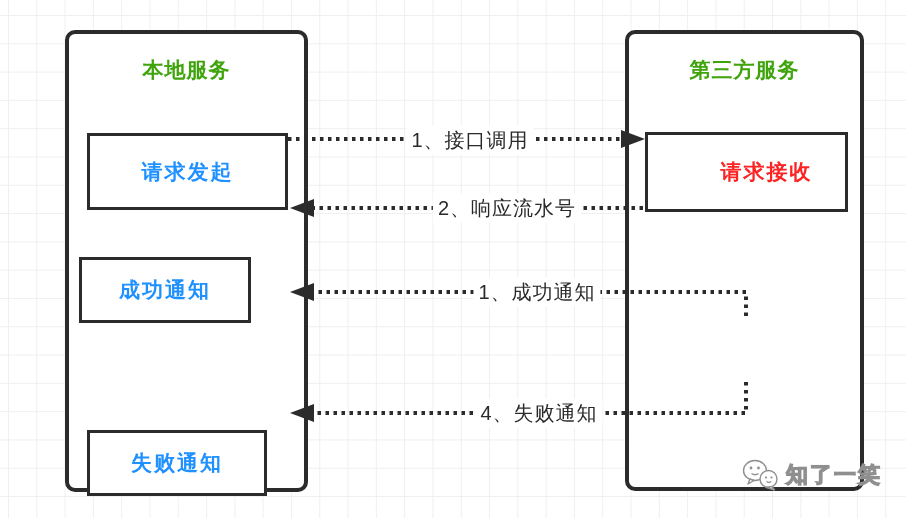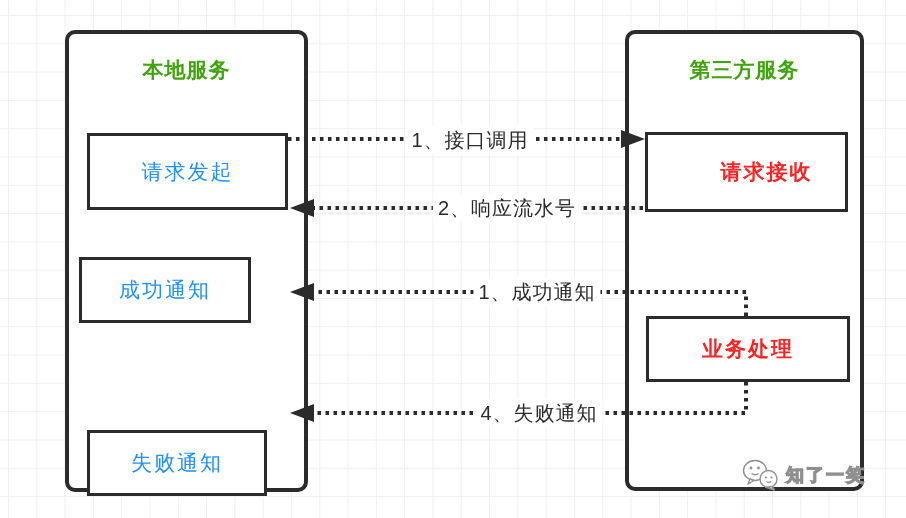"请求发起" .node-blue { font-weight: normal -> bold }
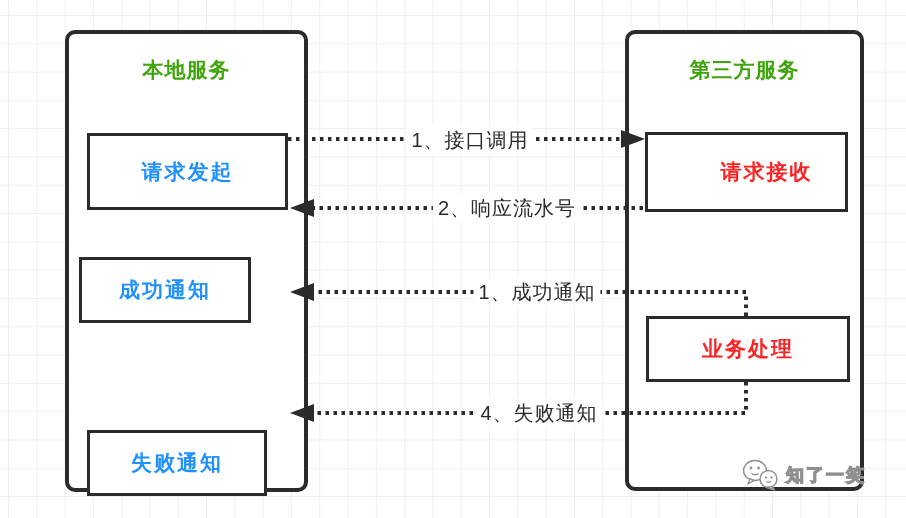"业务处理" div.node { html: <div>业务处理</div> -> none }
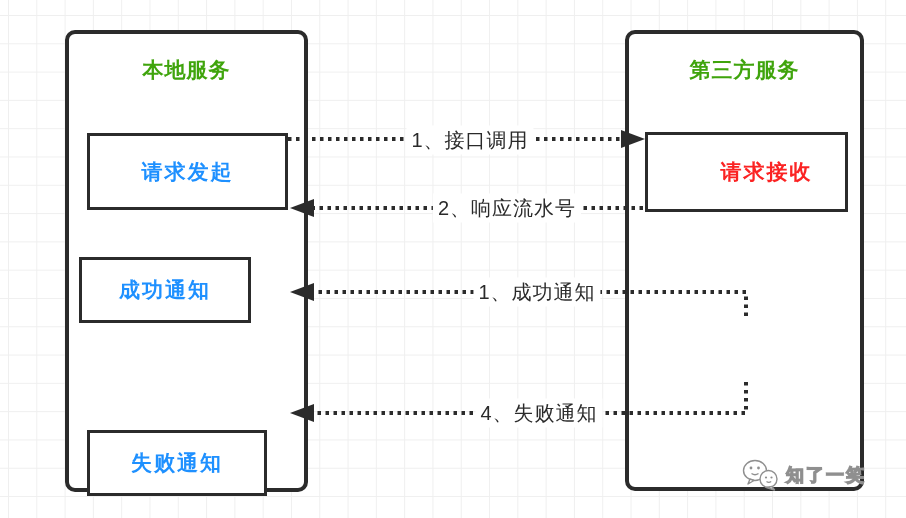"知了一笑" .watermark-text { font-size: 18px -> 22px }
